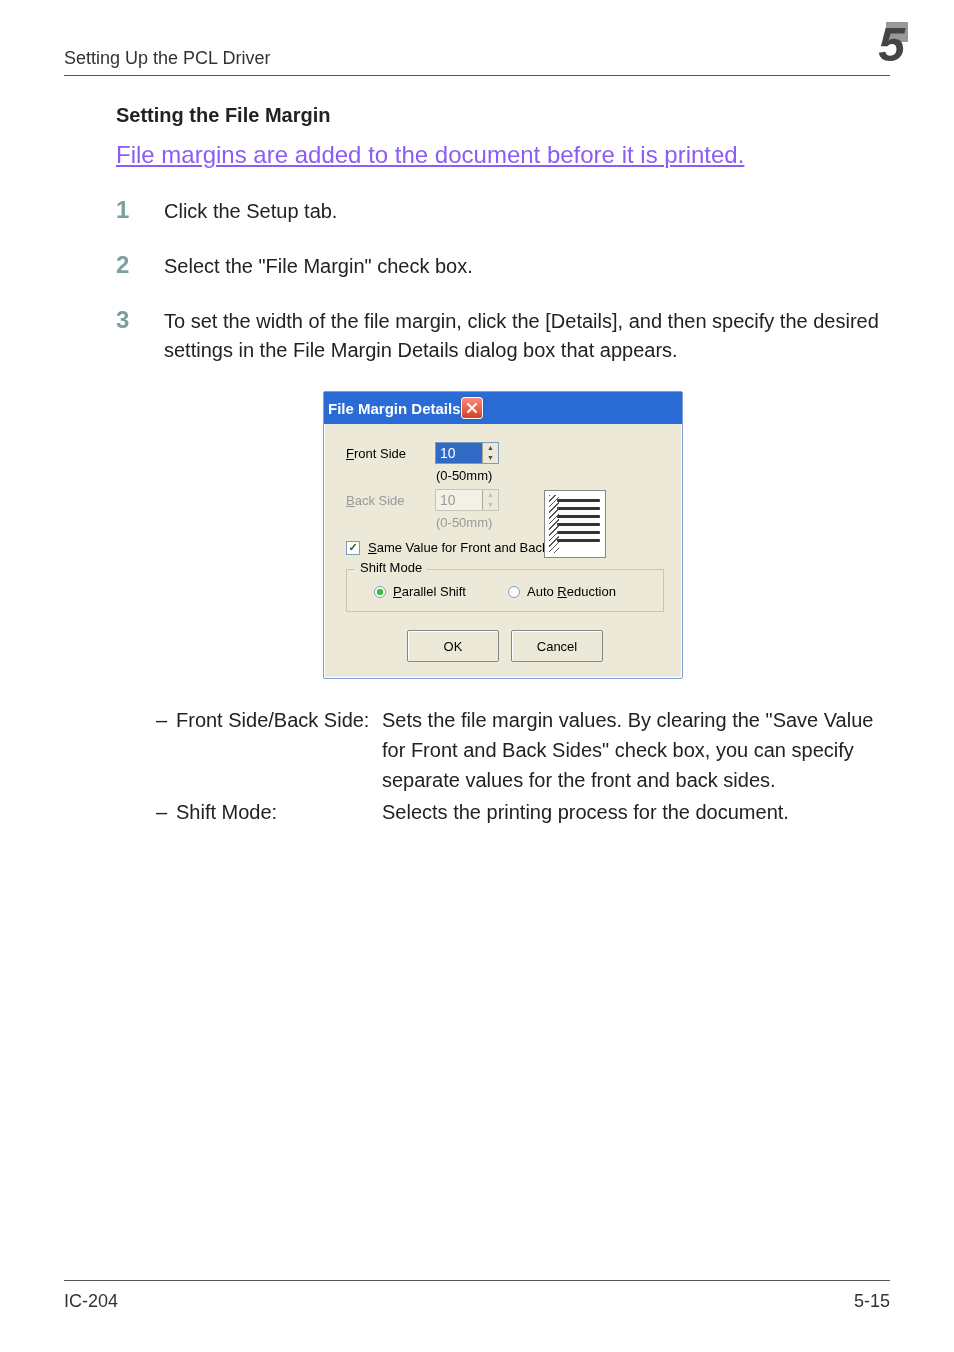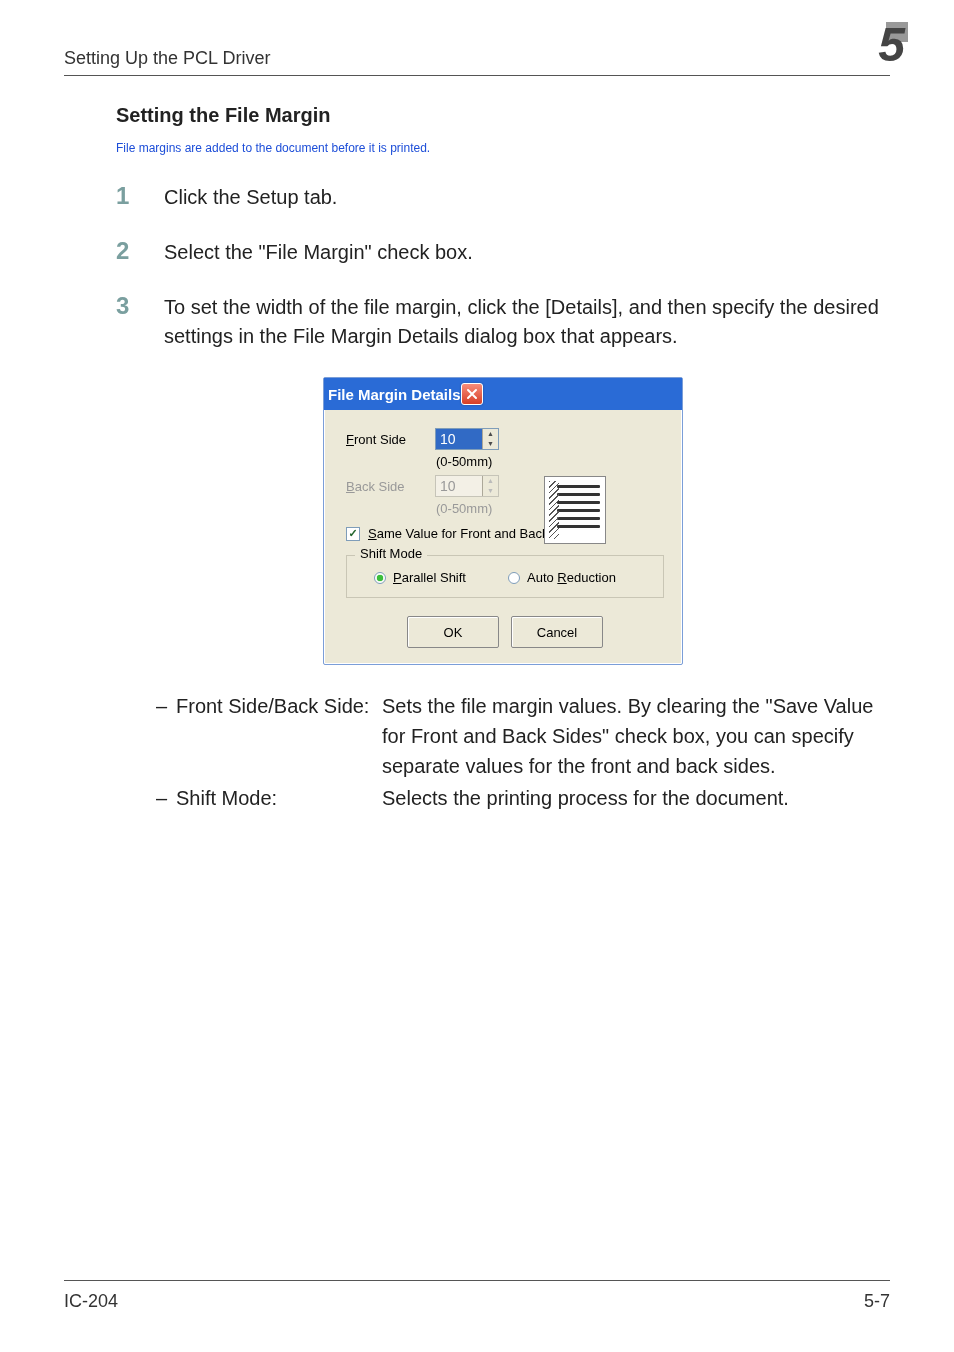"File margins are added to" .intro-text { color: #1d4ed8 -> #8b5cf6; font-size: 12px -> 24px; text-decoration: none -> underline }
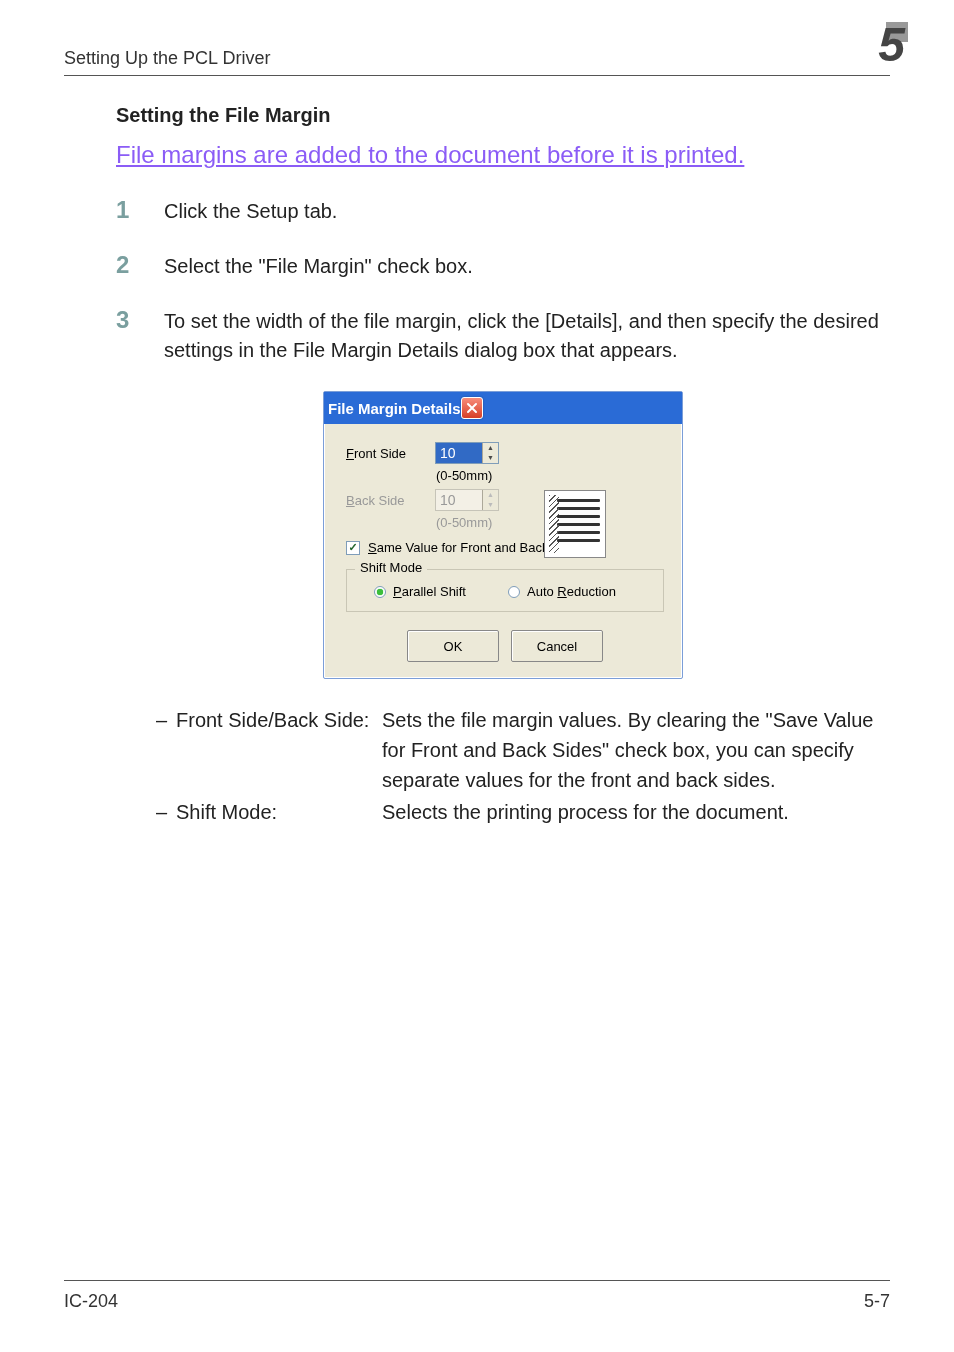"5-7" span { text: 5-7 -> 5-15 }
